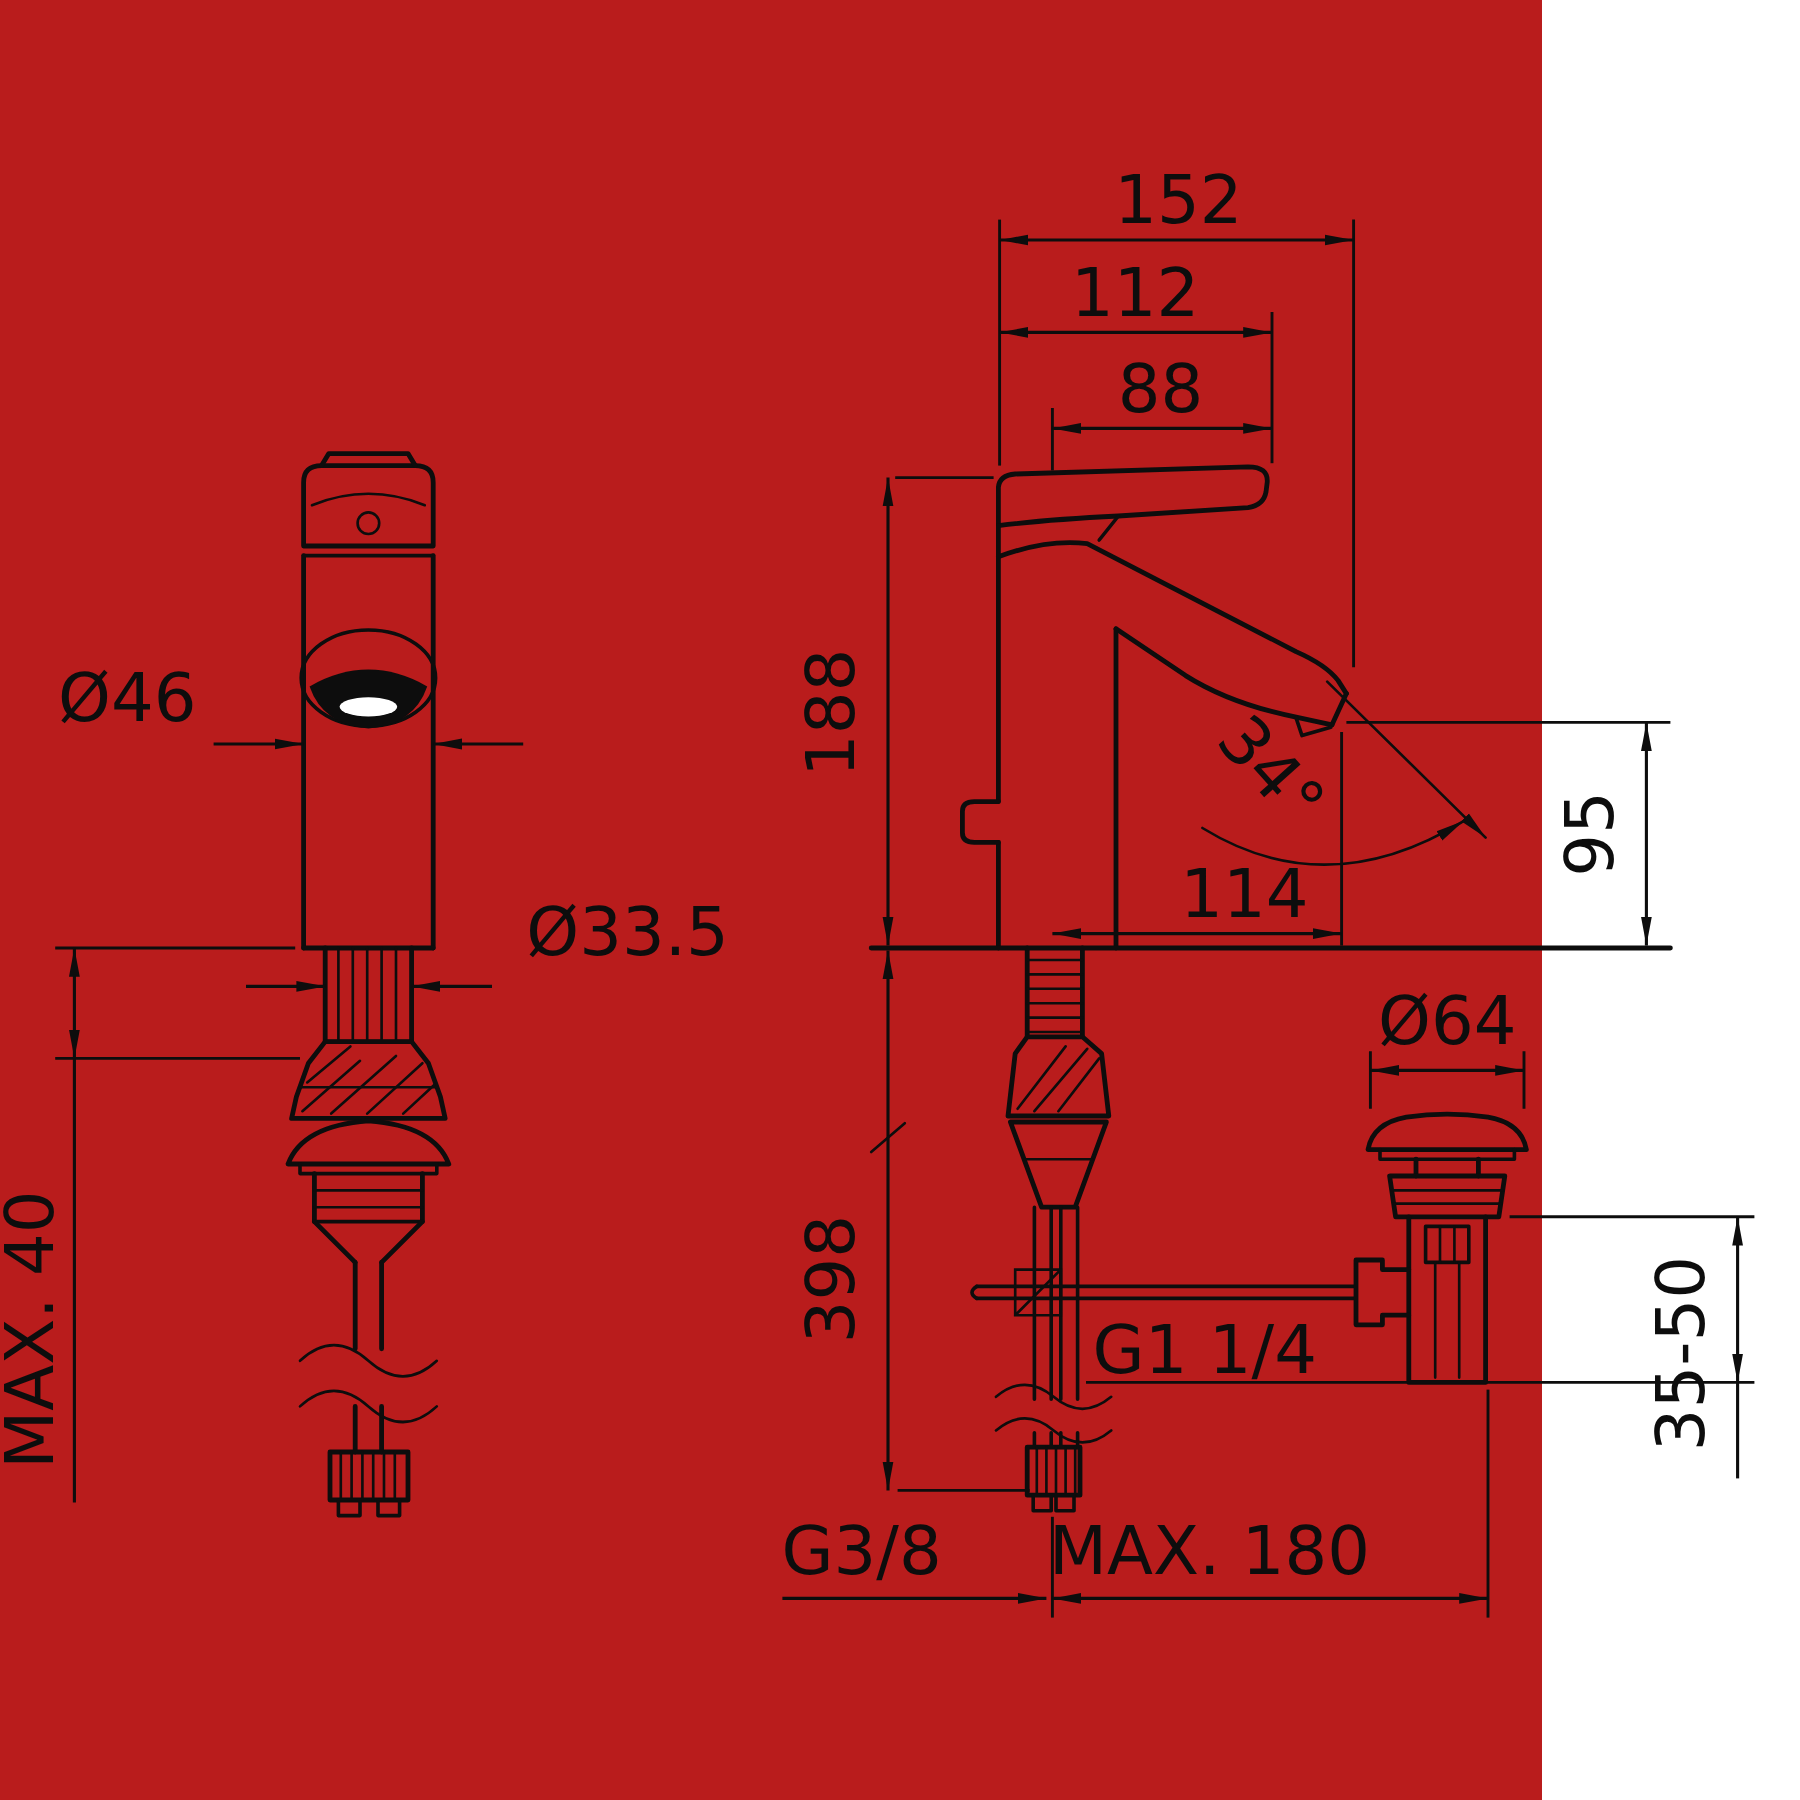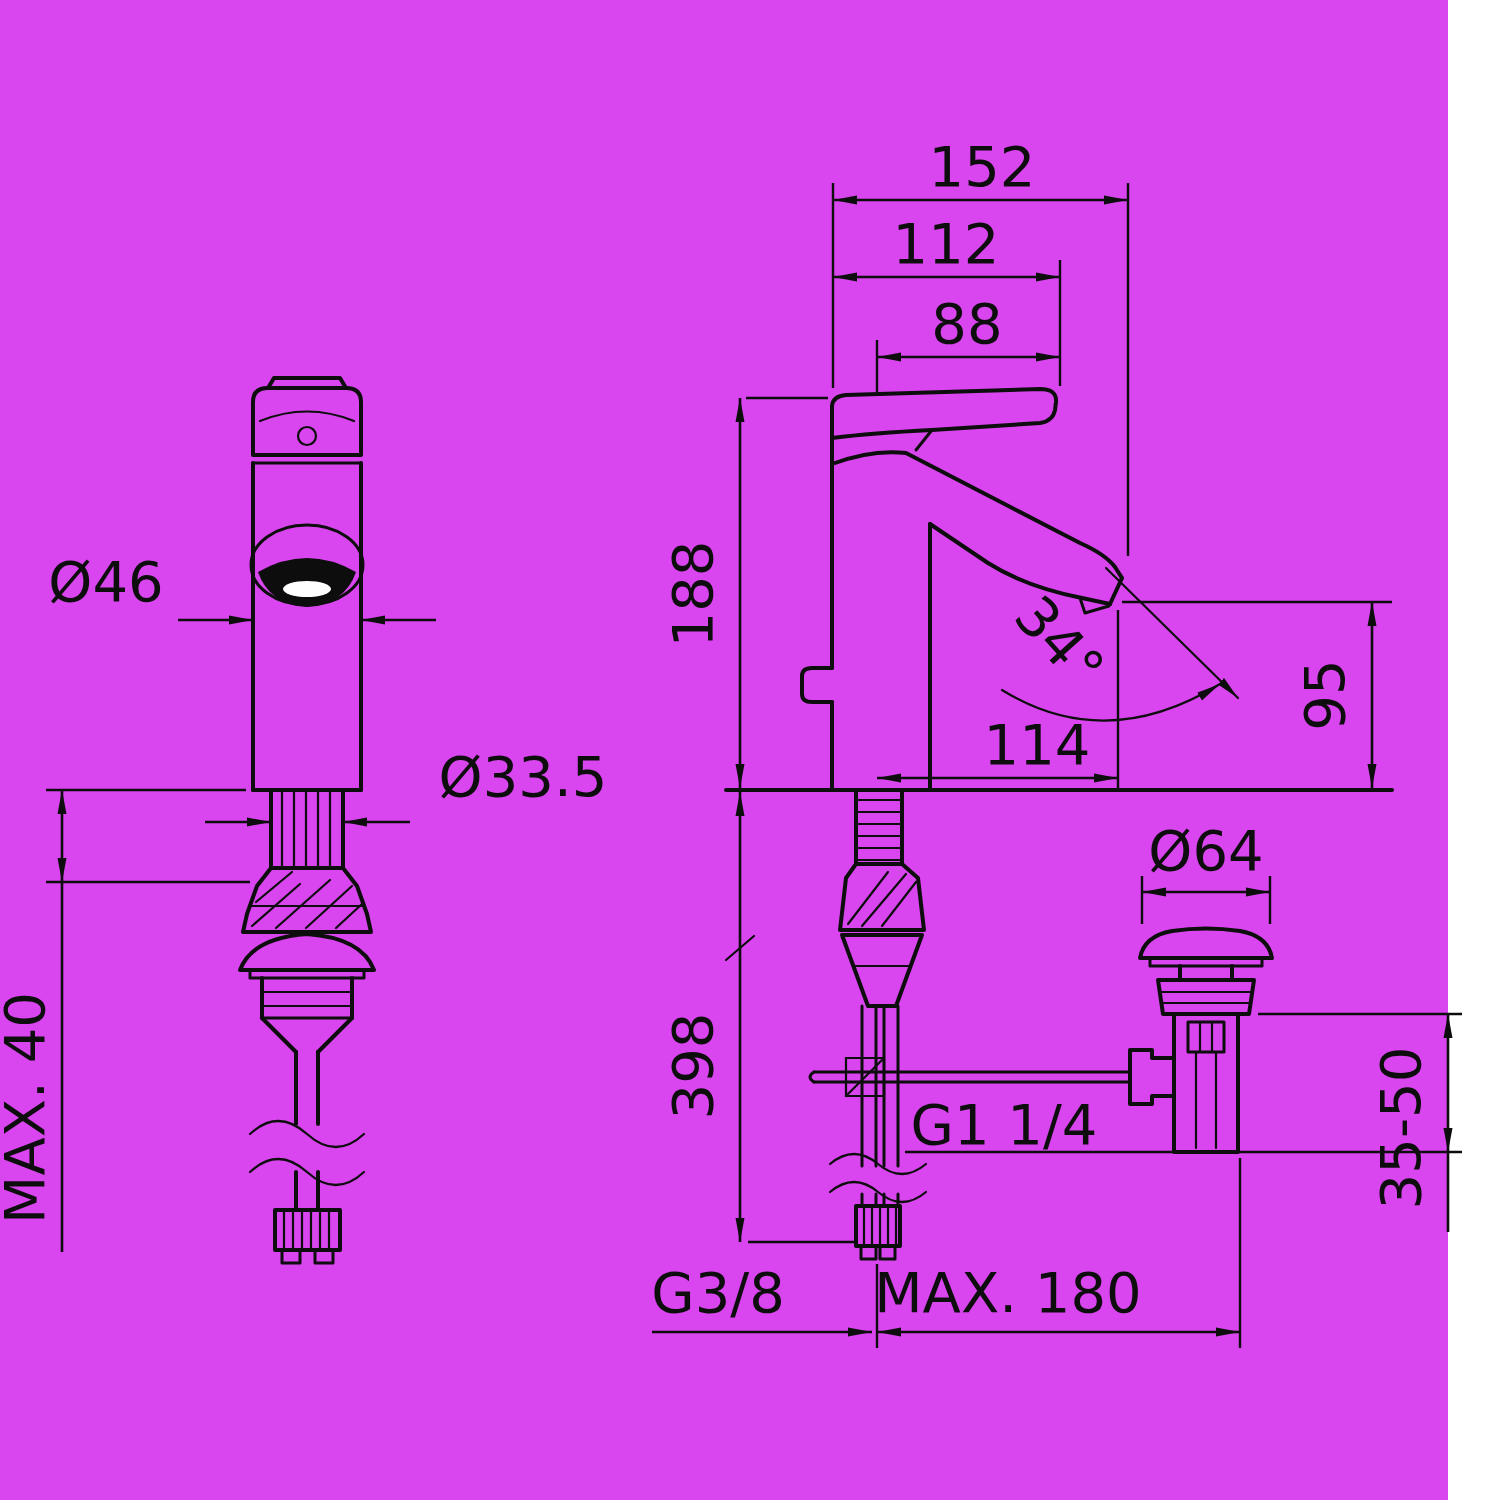"152" .stage { background: #d946ef -> #b91c1c; width: 1448px -> 1285px }
